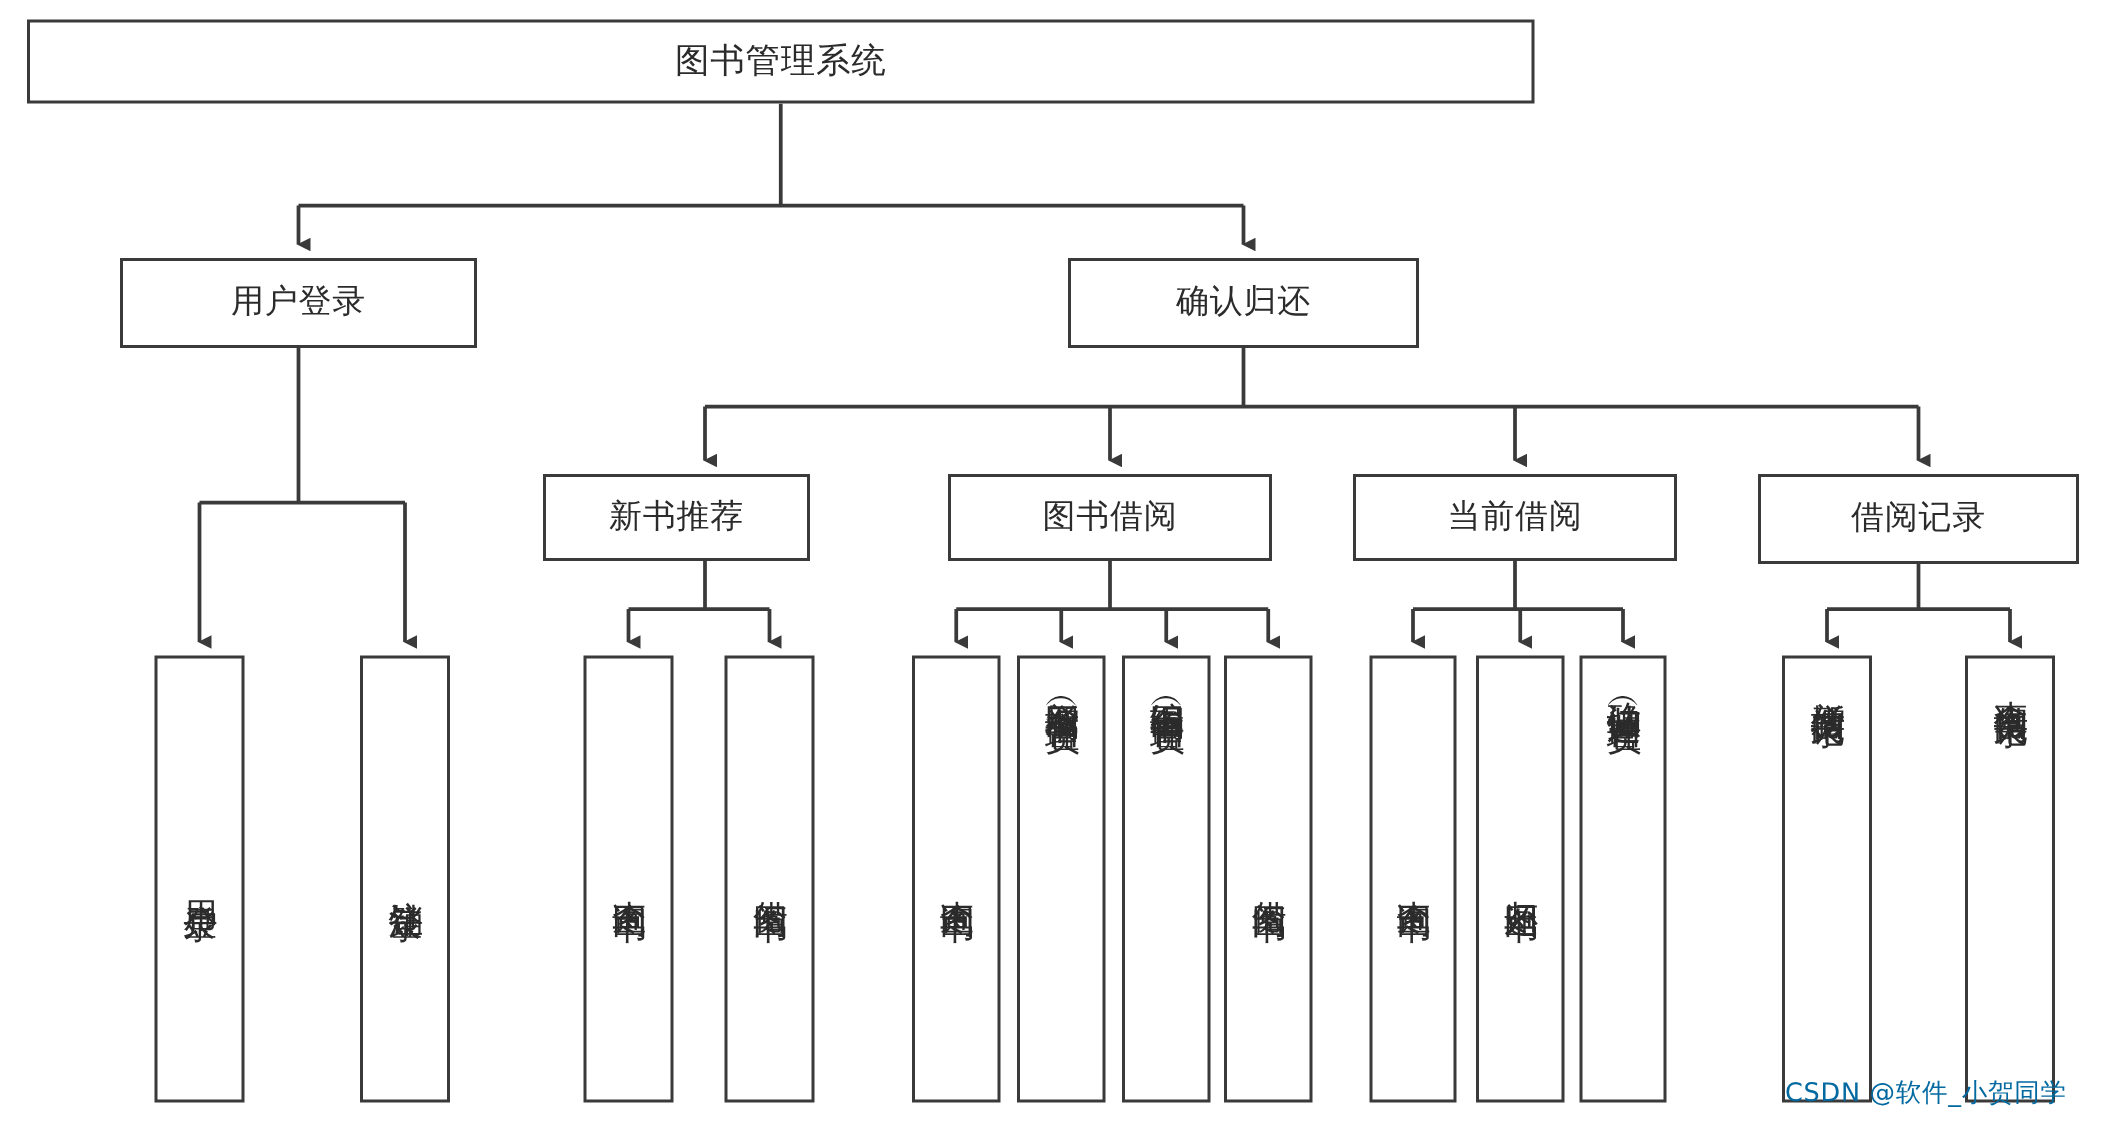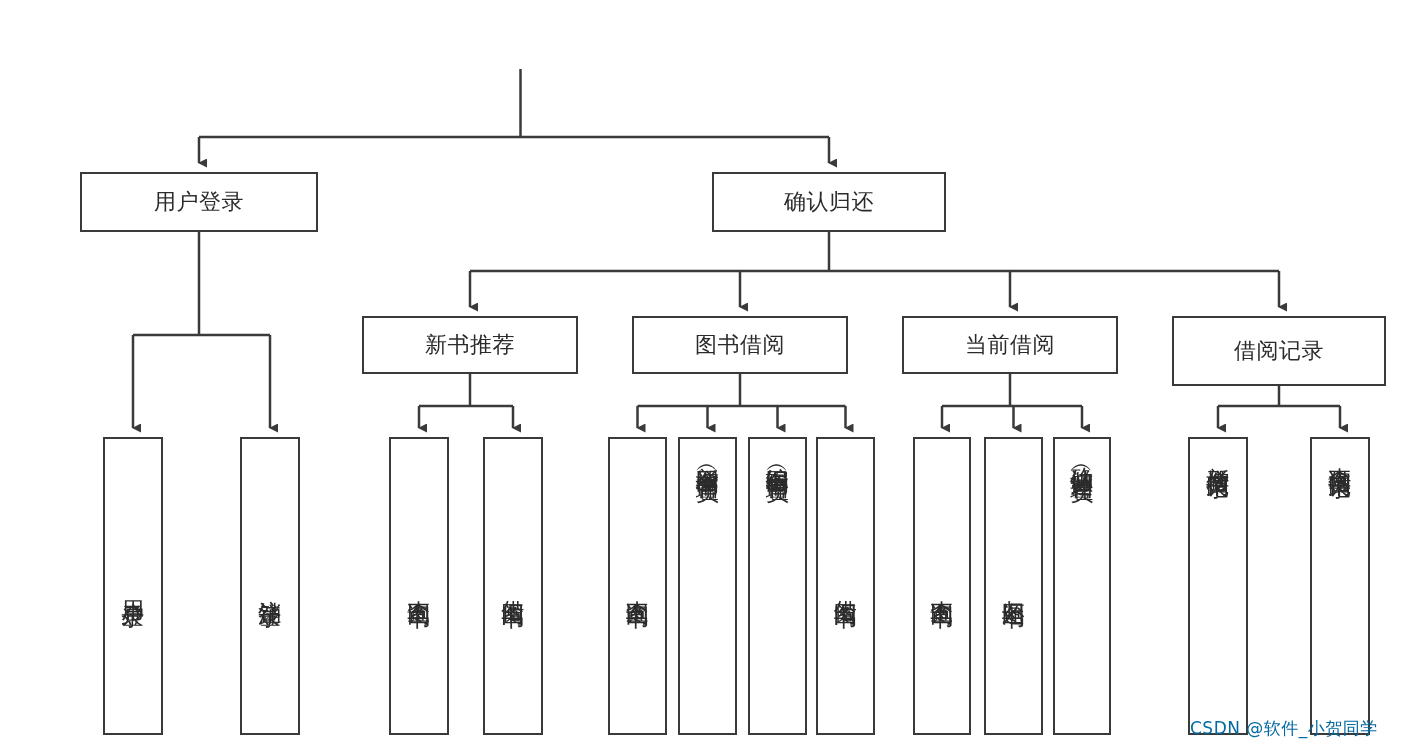"图书管理系统" div.node { html: none -> <div> <span>图书管理系统</span> </div> }
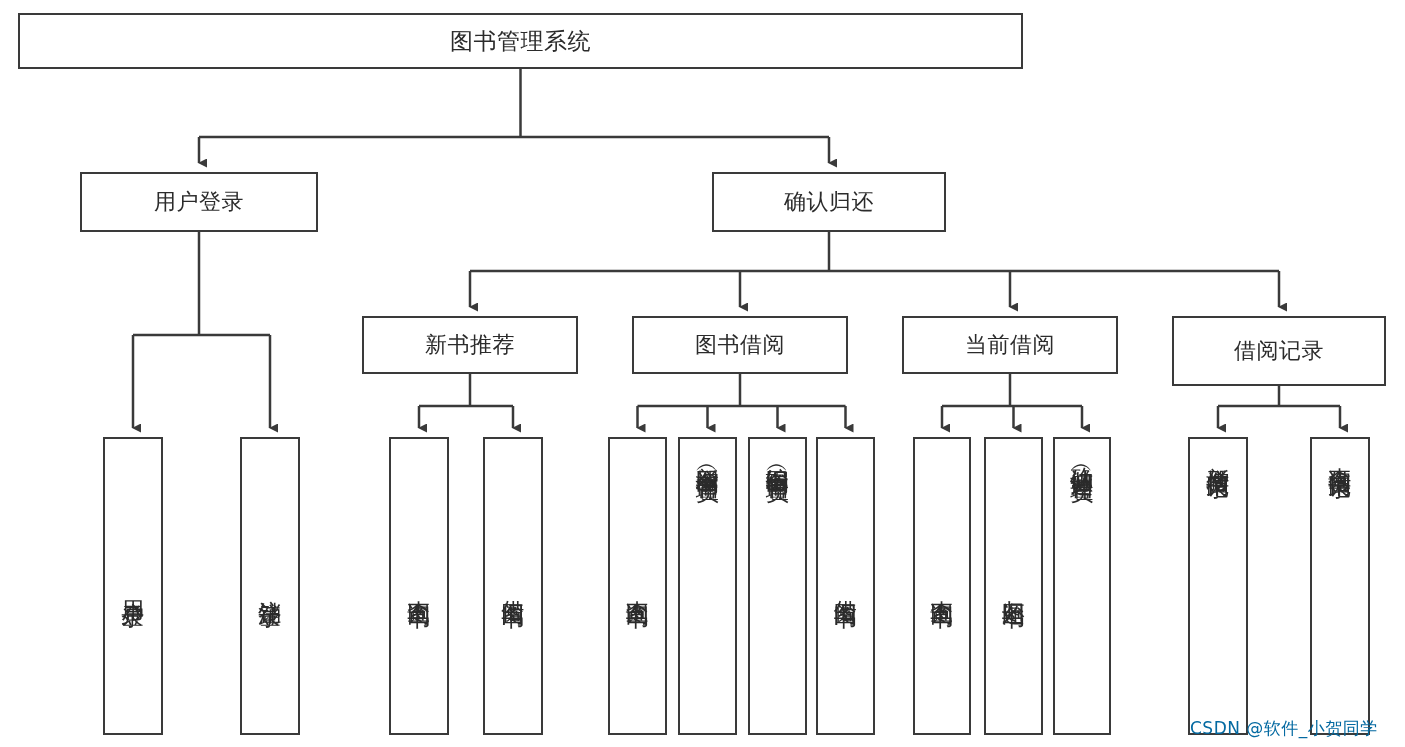"新书推荐" div.node { width: 216px -> 178px }
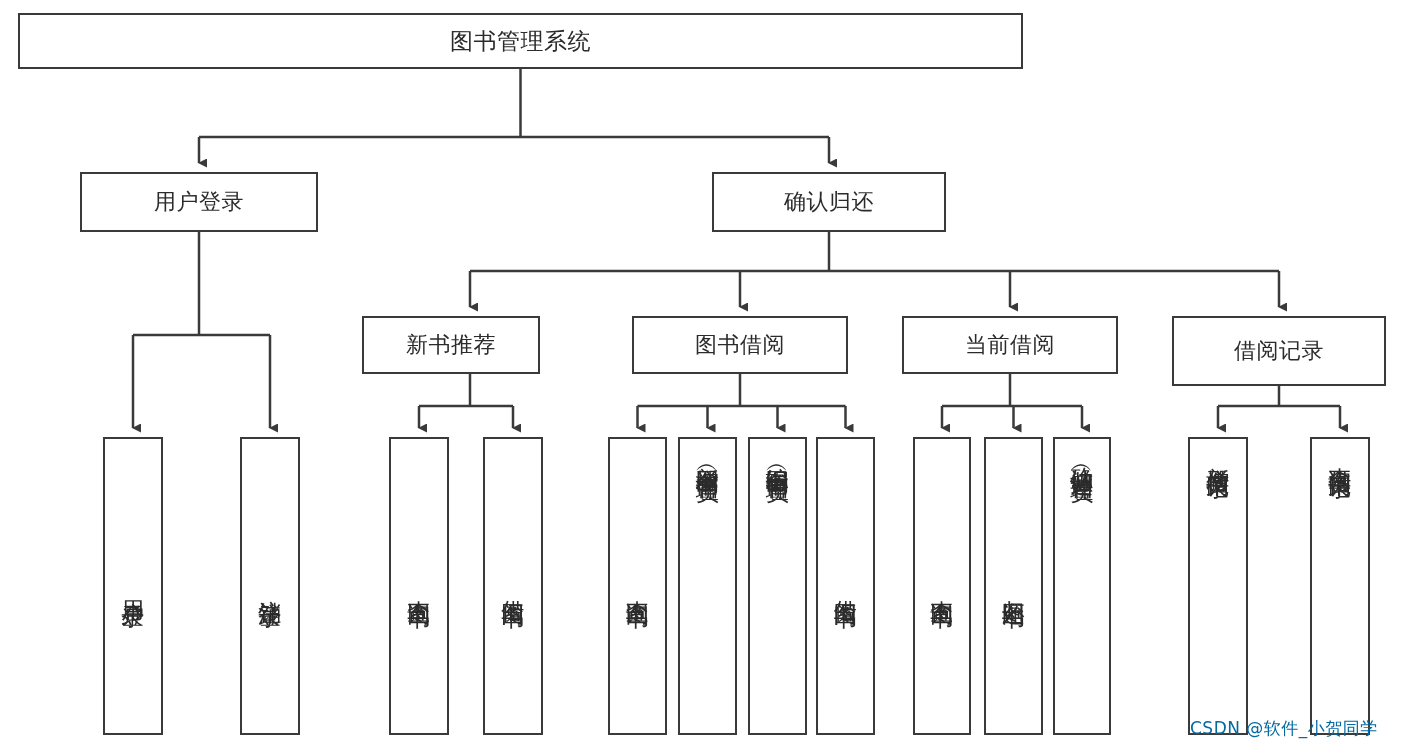"借阅记录" div.node { height: 70px -> 60px }
